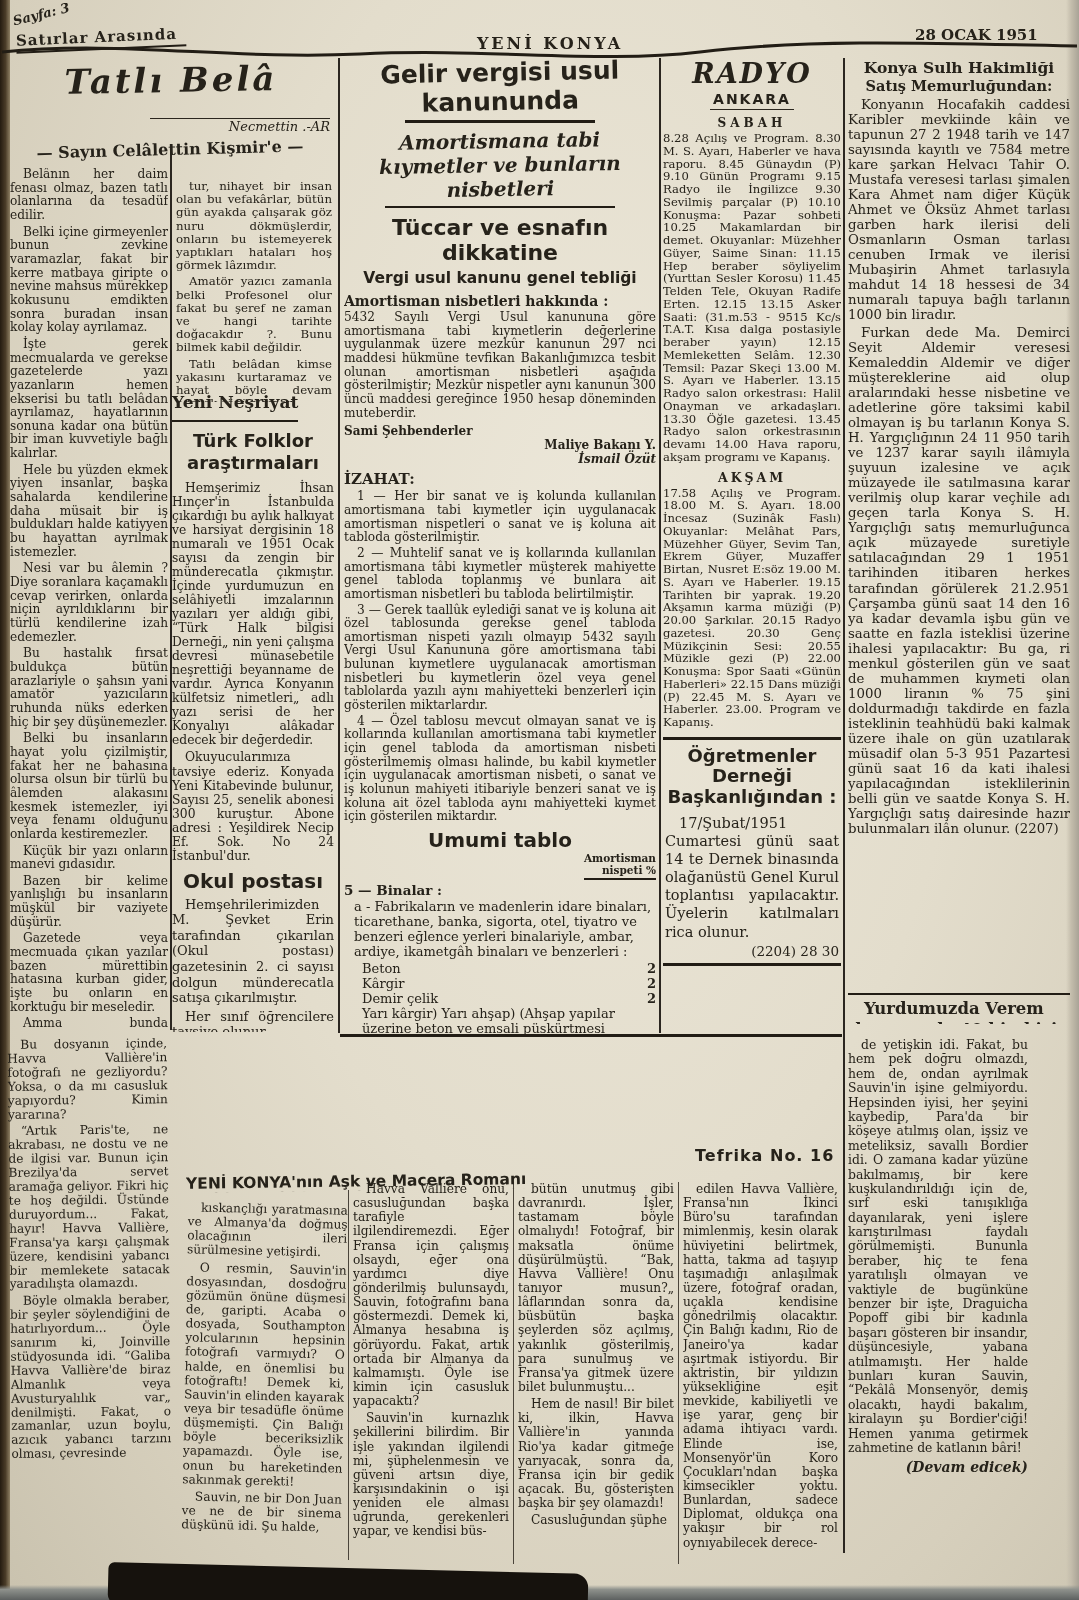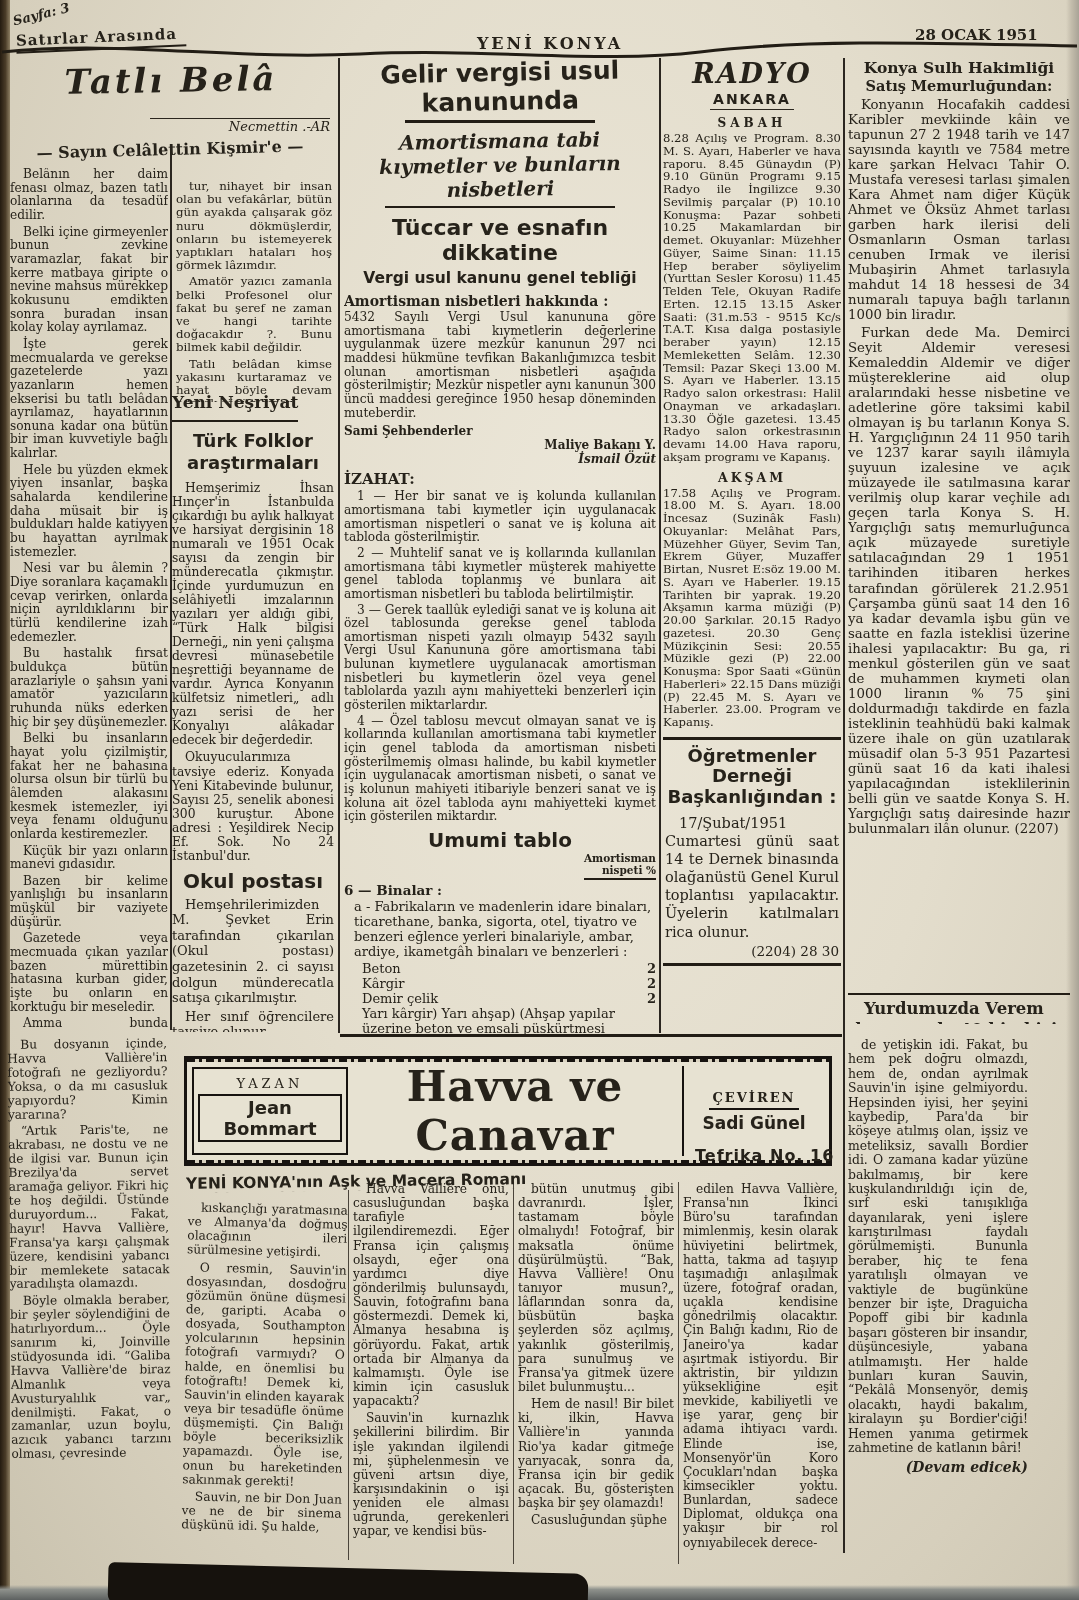"6 — Binalar :" div.b { text: 6 -> 5 }
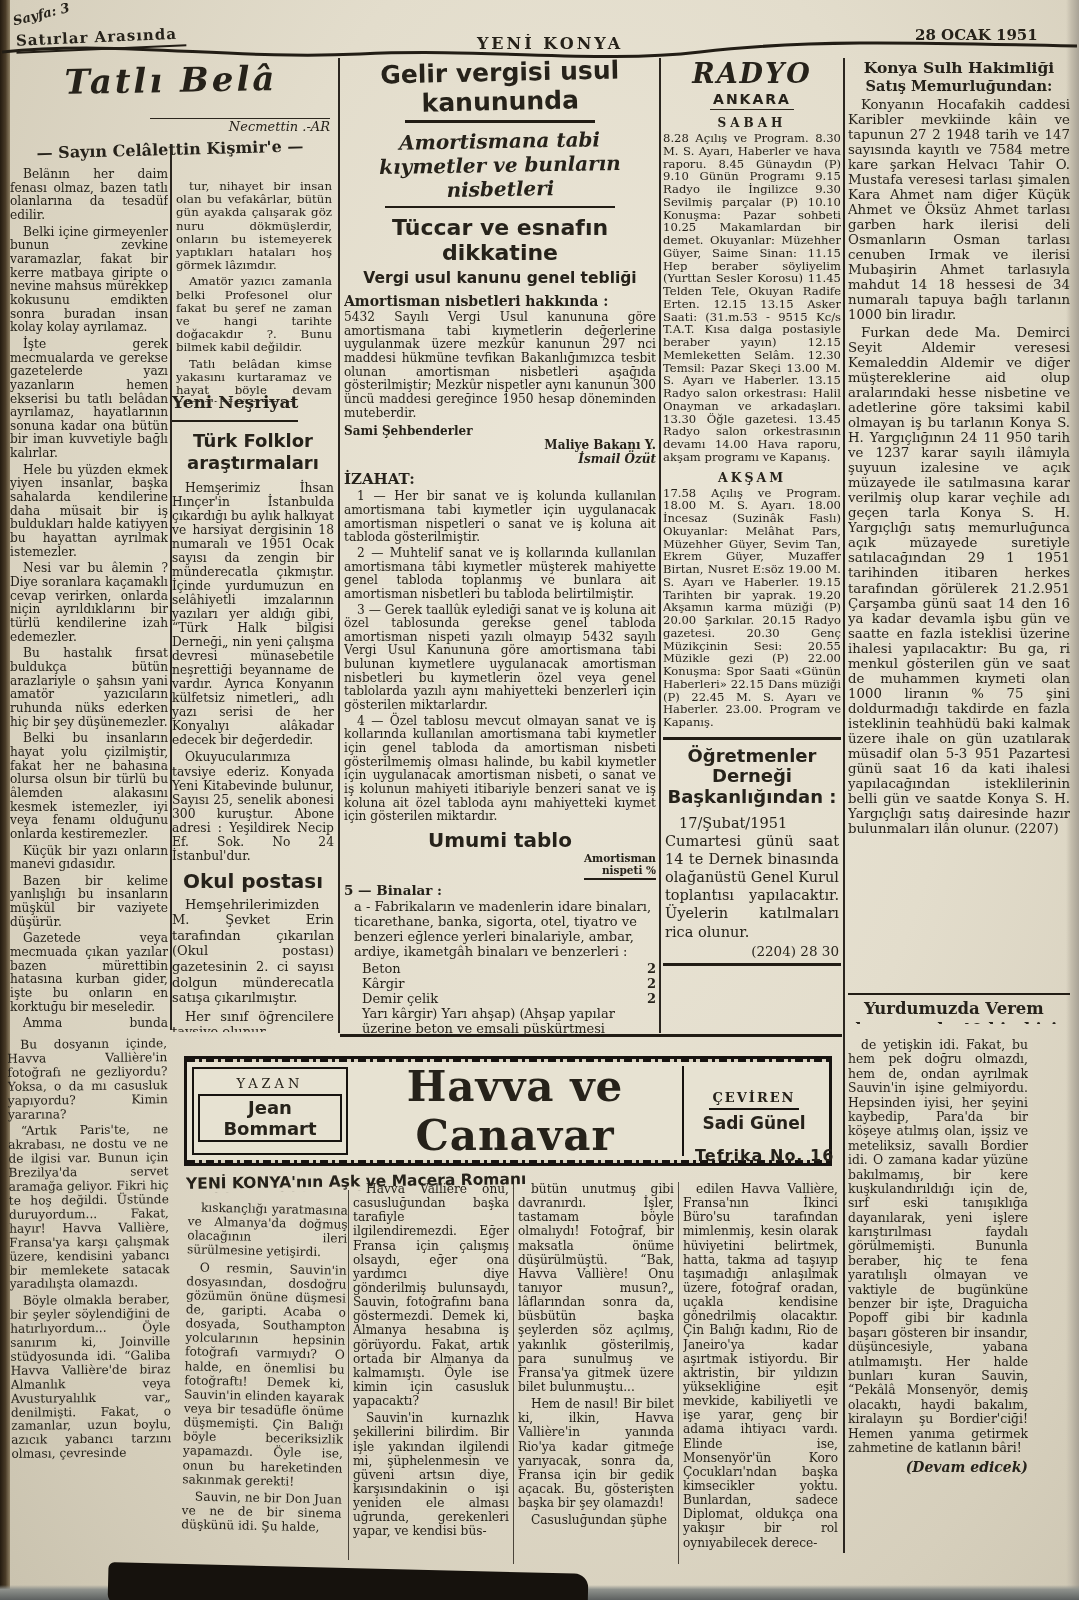"YAZAN" div.novel-frame { html: <div> <div></div> <div> <div> <div>YAZAN</div> <div>Jean Bommart</div> </div> <div>Havva ve Canavar</div> <div> <div>ÇEVİREN</div> <div></div> <div>Sadi Günel</div> </div> </div> <div></div> </div> -> none }
